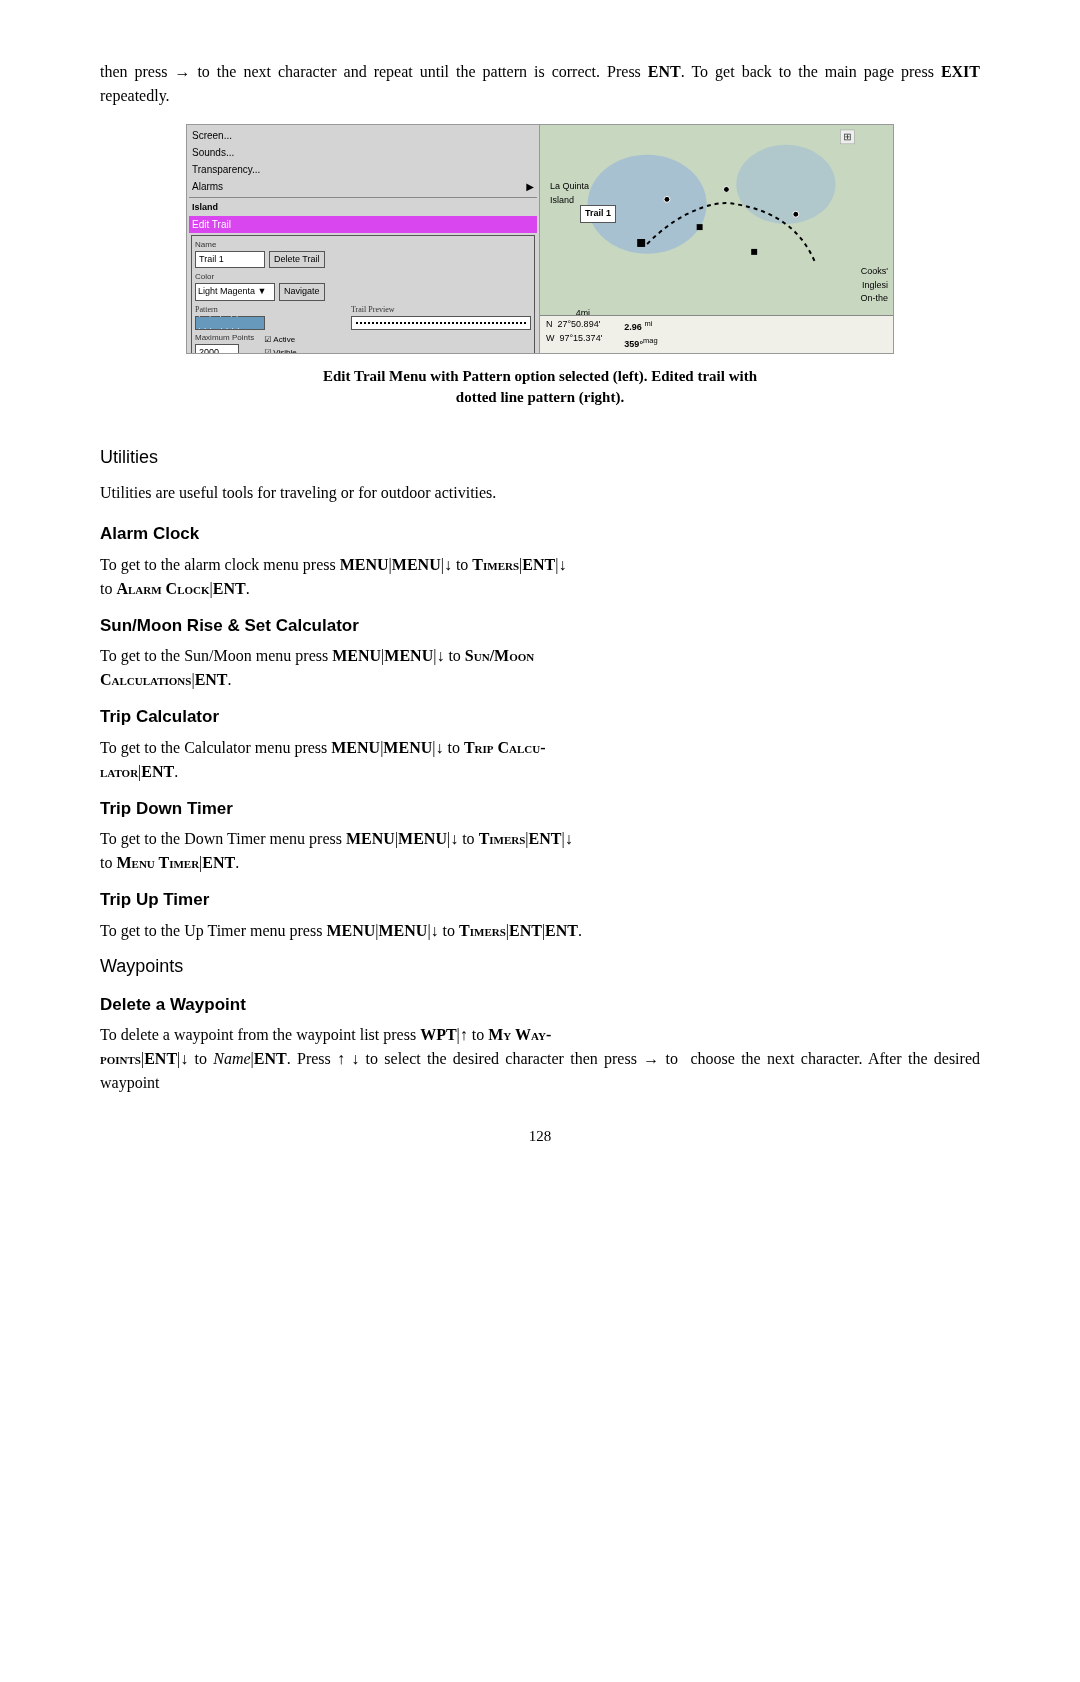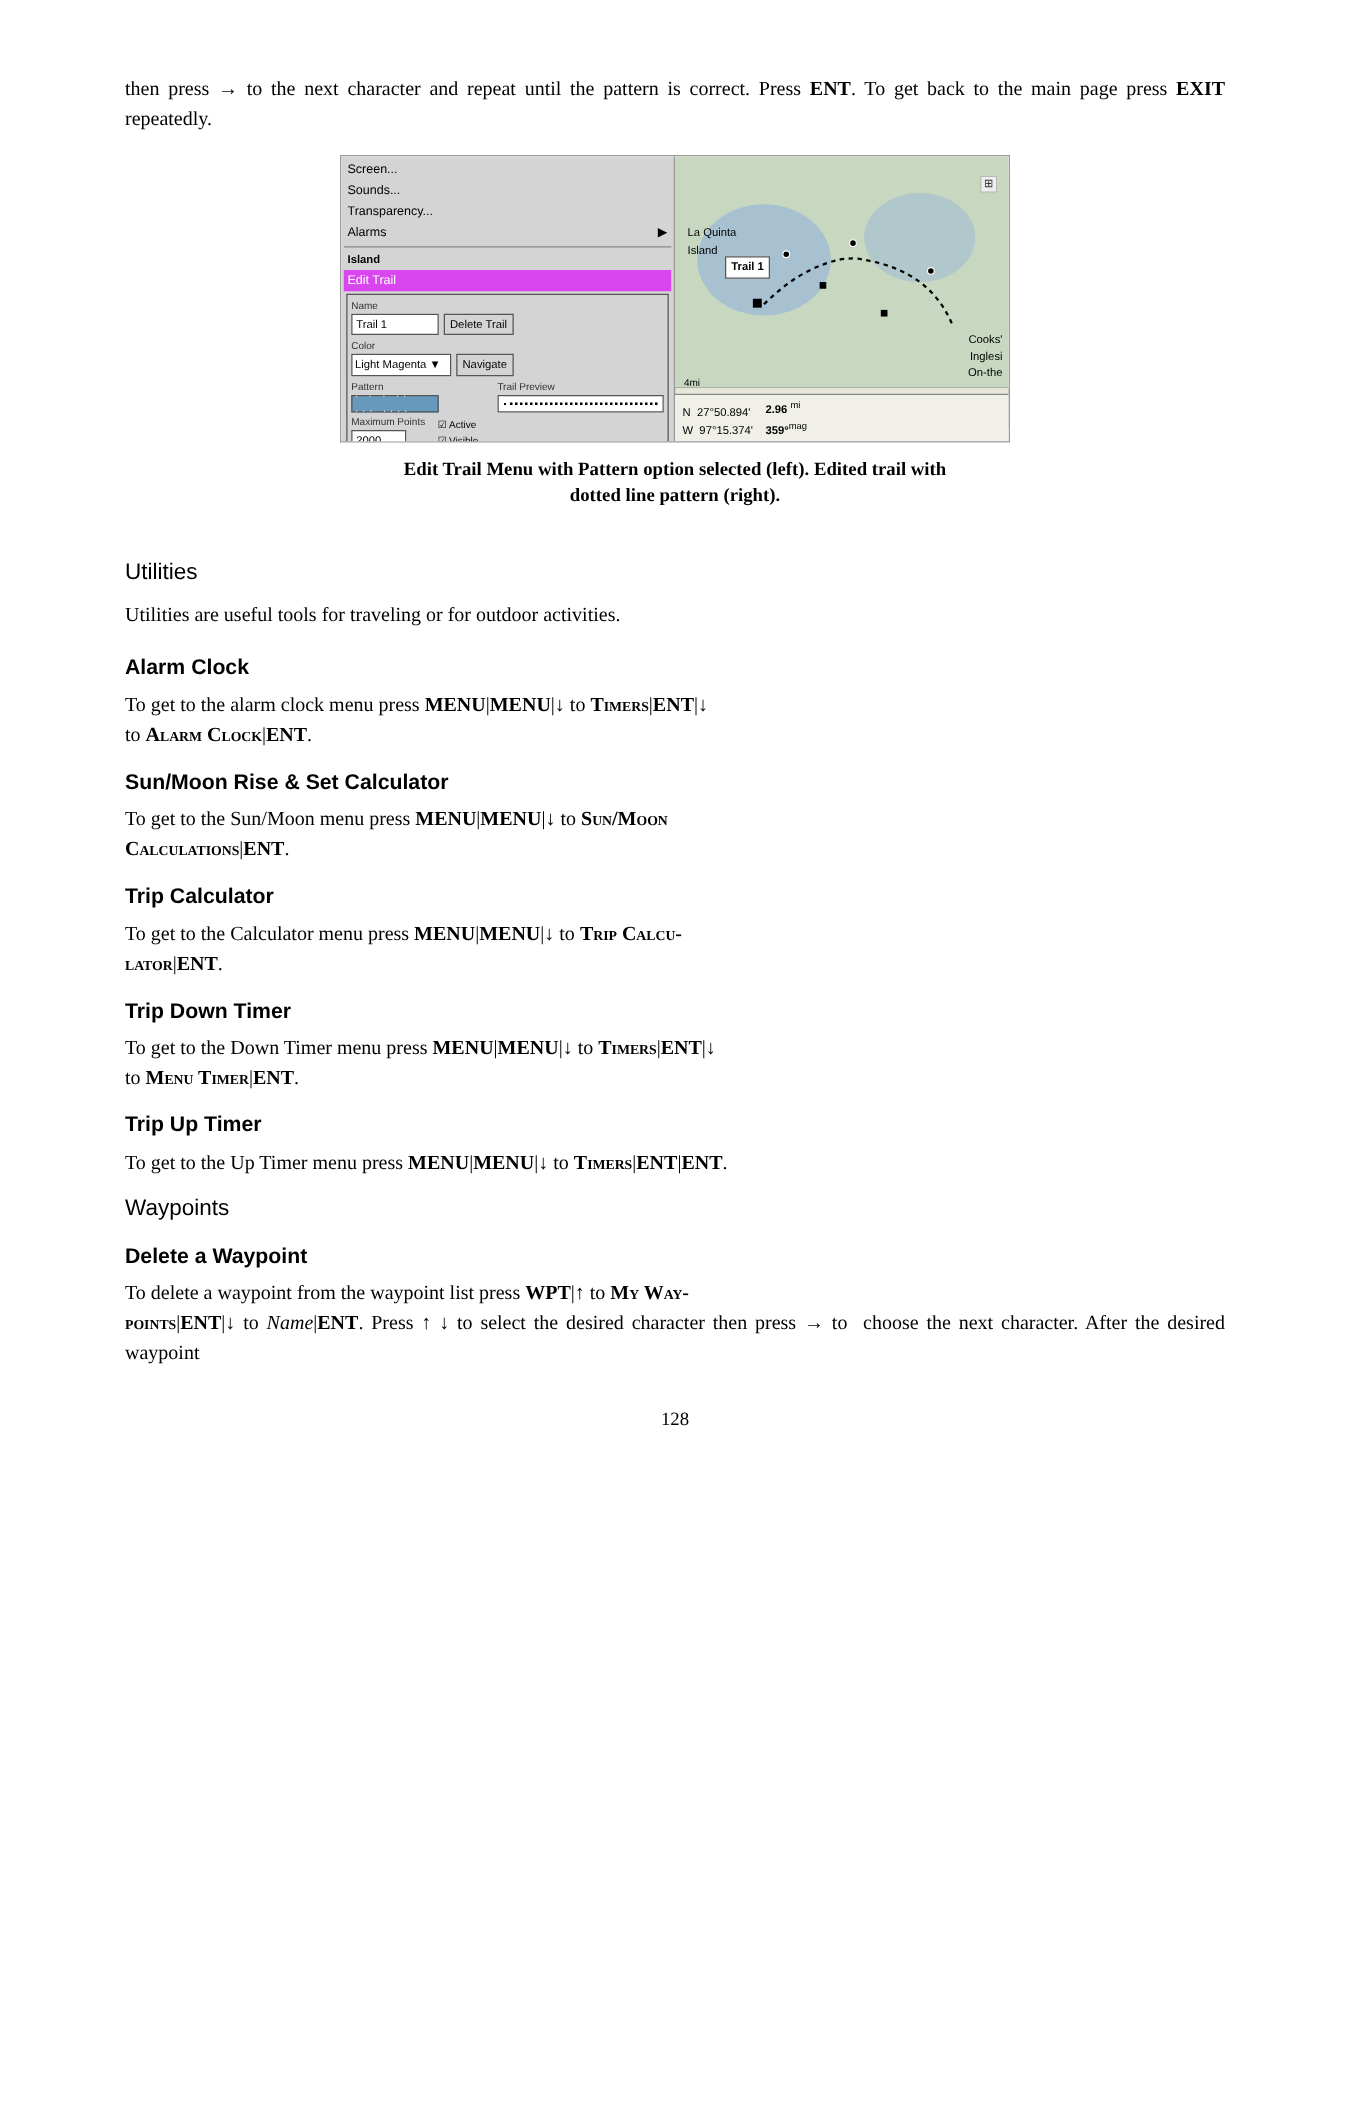"Screen..." .screenshot-image { width: 536px -> 708px }
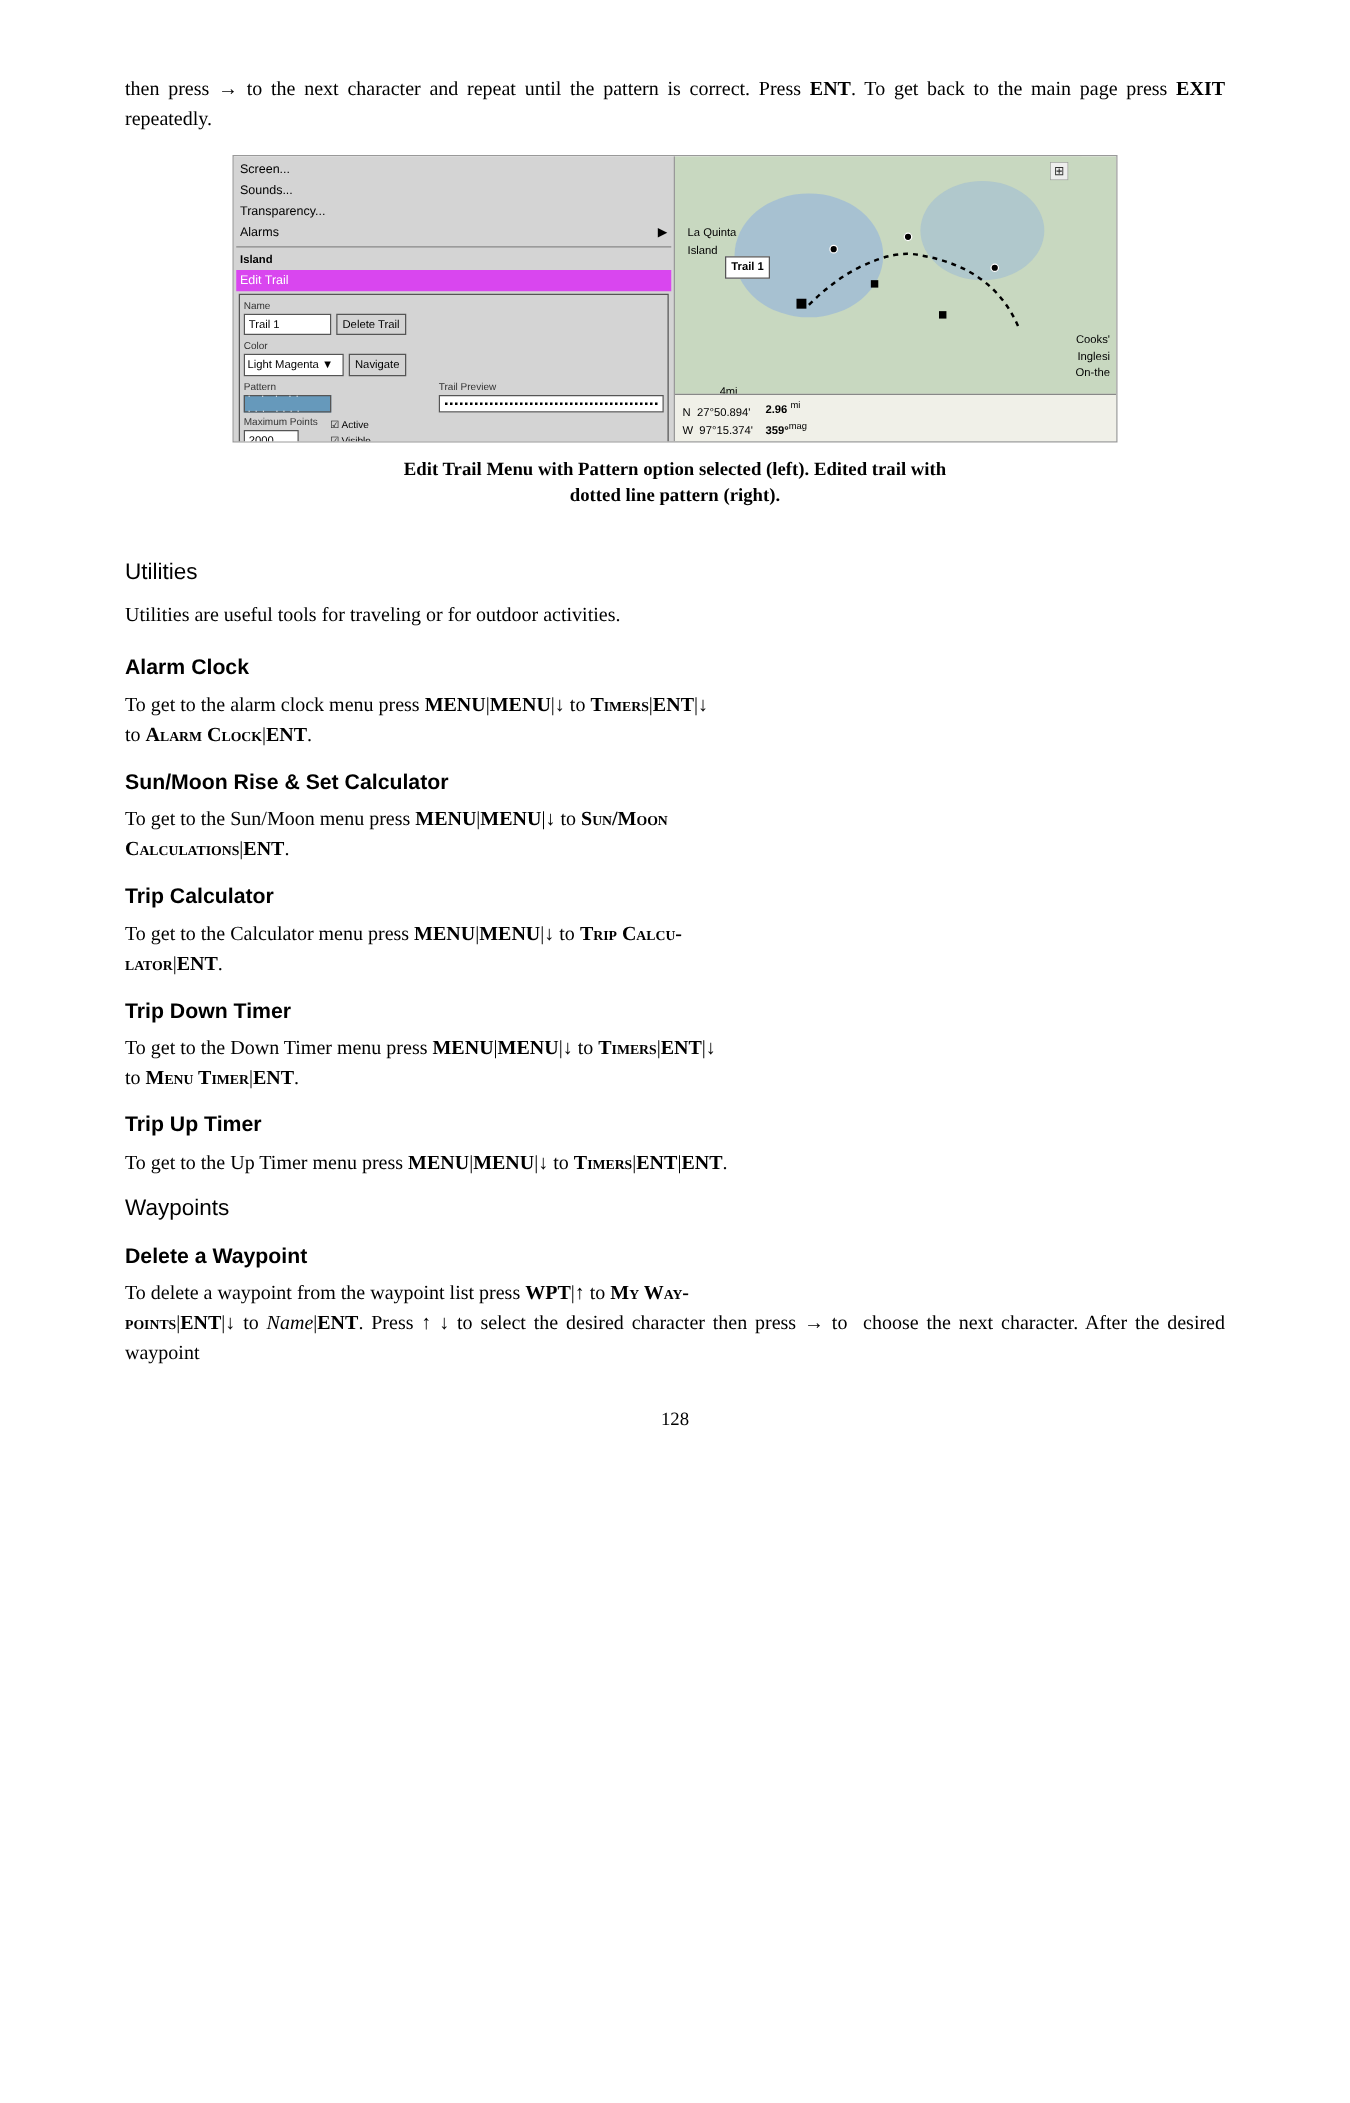"Pattern" div { font-family: none -> Liberation Serif, serif }
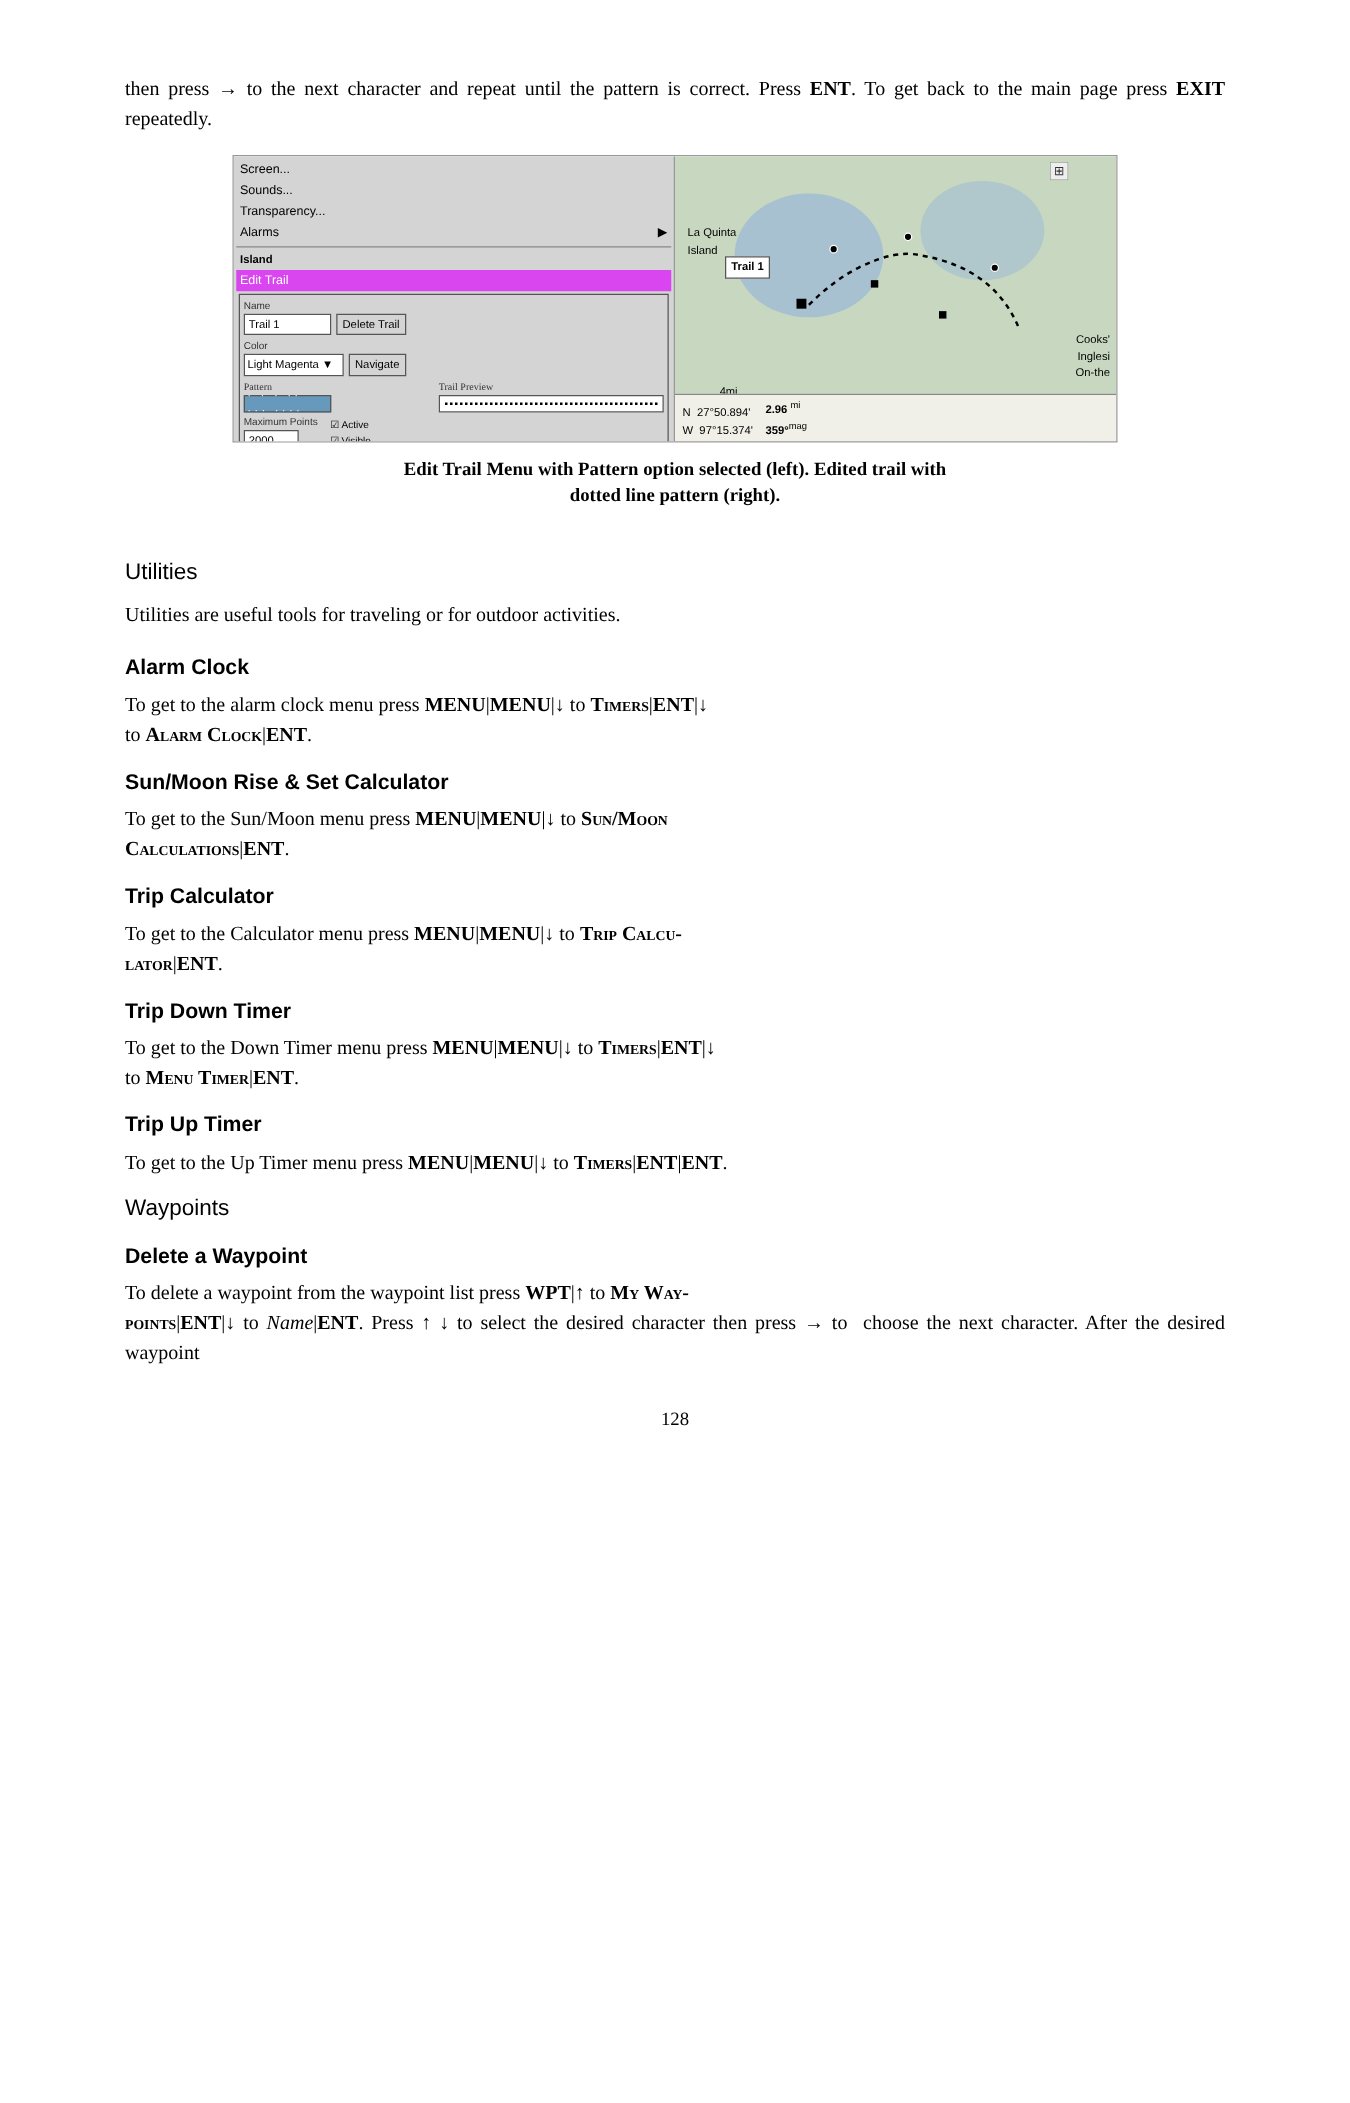"N 27°50.894'" .map-coord-bar { align-items: flex-end -> none; gap: 10px -> 22px }
